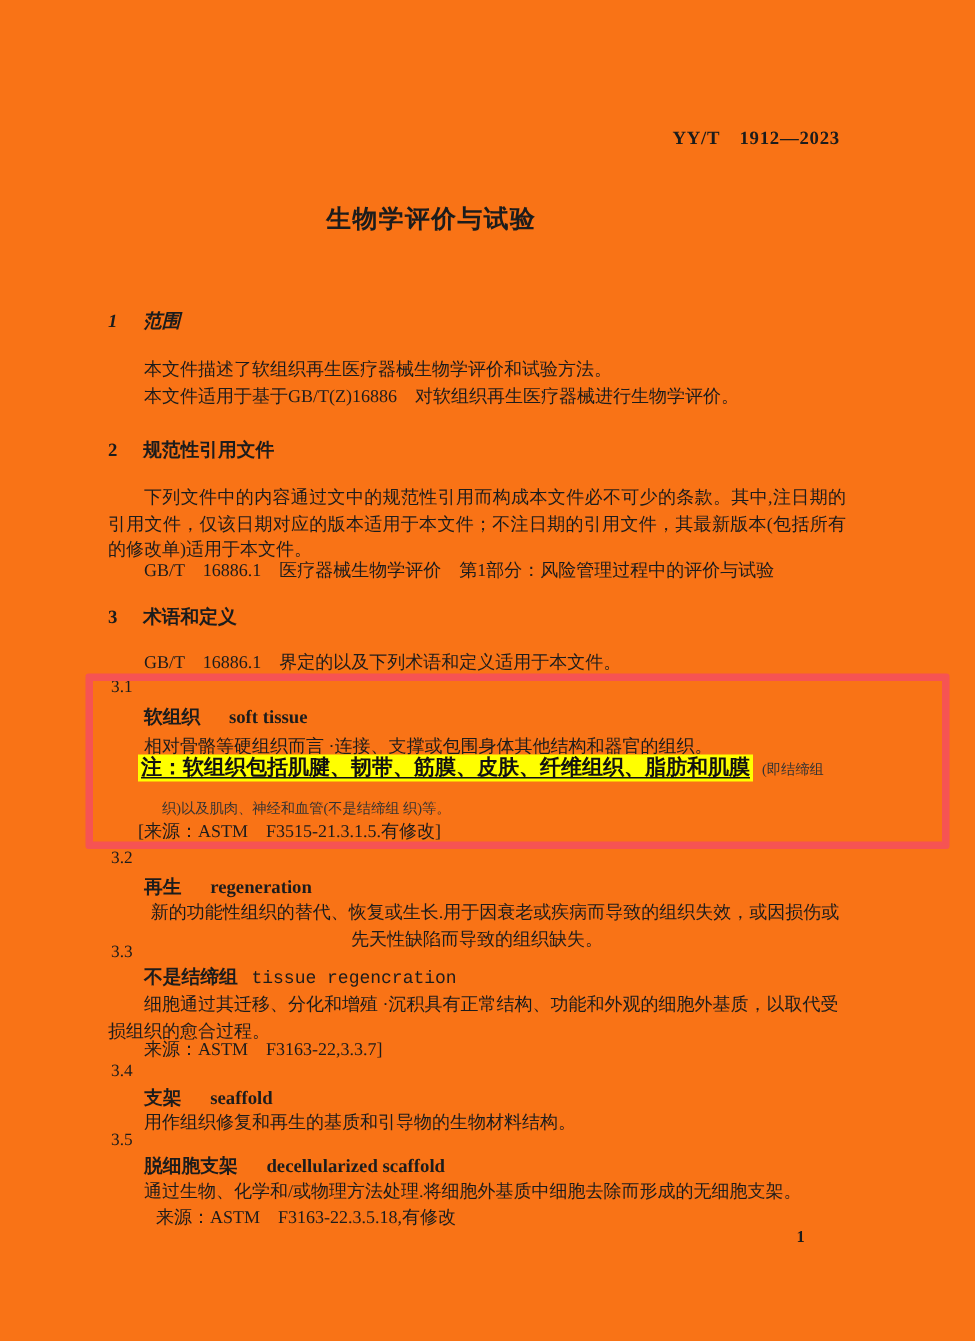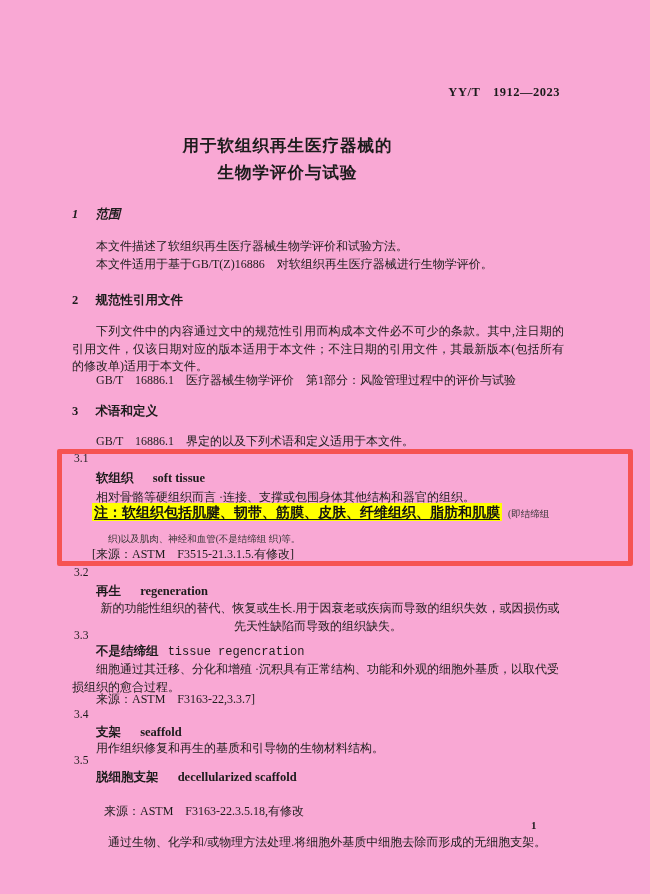"YY/T 1912—2023" .page { background: #f9a8d4 -> #f97316 }
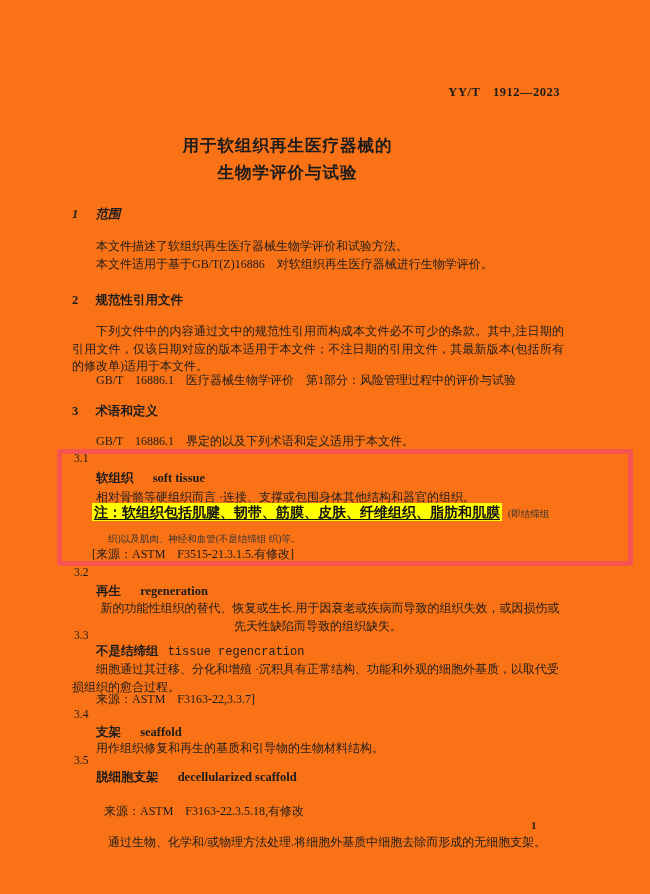"用于软组织再生医疗器械的" span { html: <span>用于软组织再生医疗器械的</span> -> none }
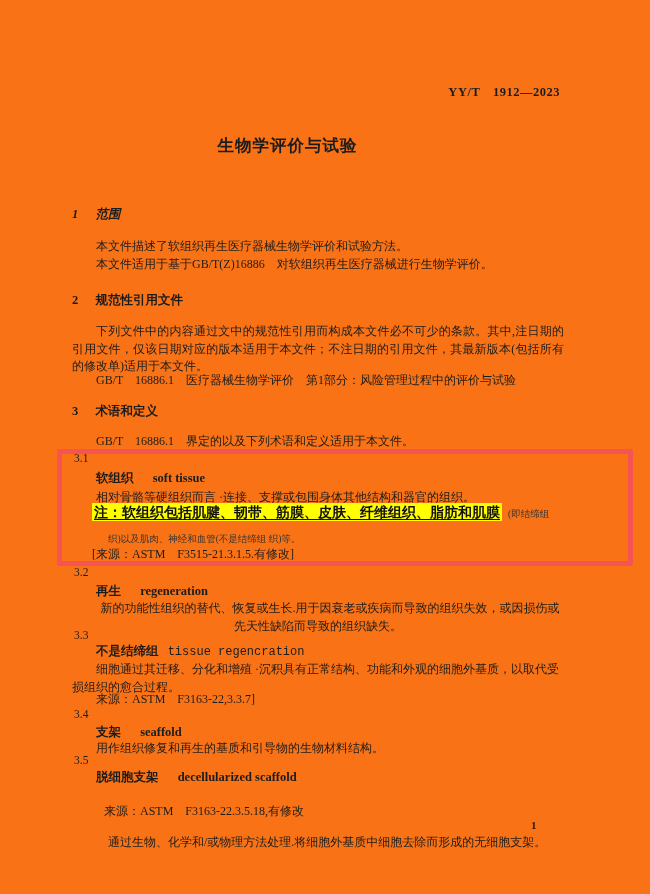"通过生物、化学和/或物理方法处理.将细胞外基质中细胞去除而形成的无细胞支架。" .t5-def { left: 108px -> 96px; margin-top: 48px -> none }
